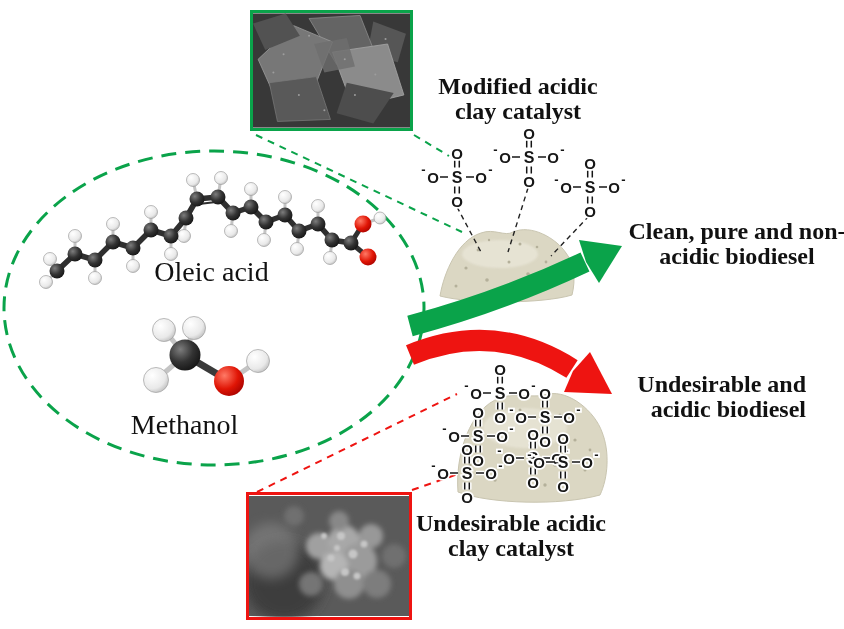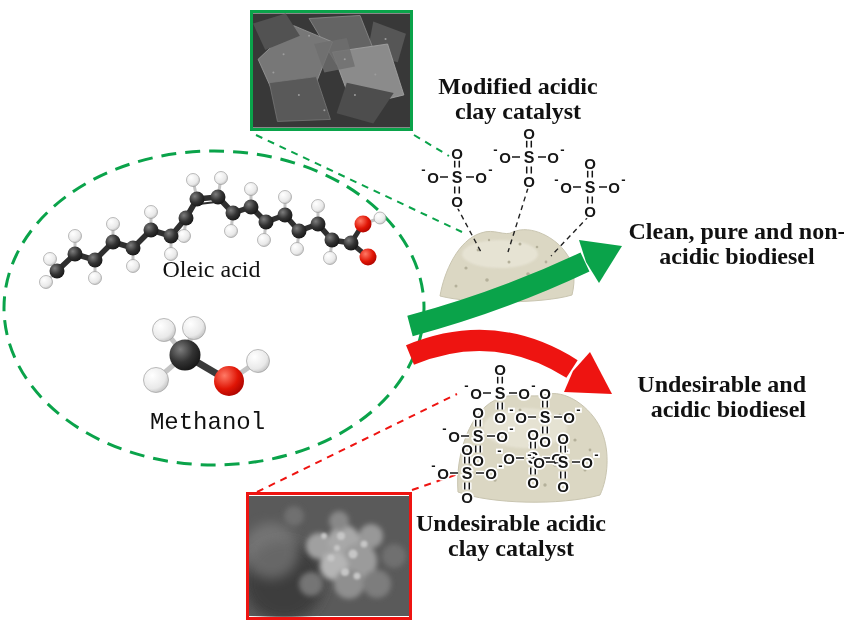"Oleic acid" .molecule-label { font-size: 24px -> 28px }
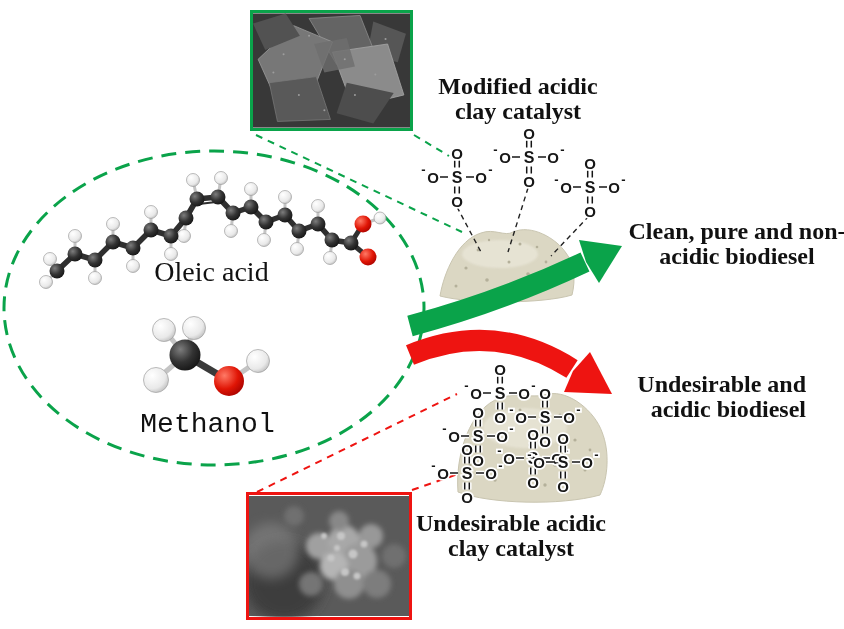"Methanol" div.molecule-label { font-family: Liberation Mono, monospace -> none; left: 130px -> 107px }
